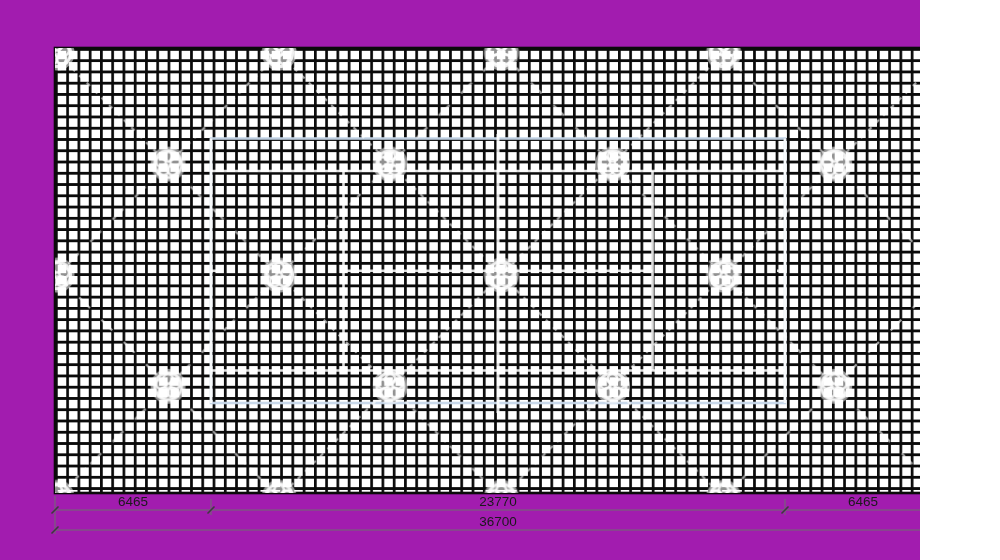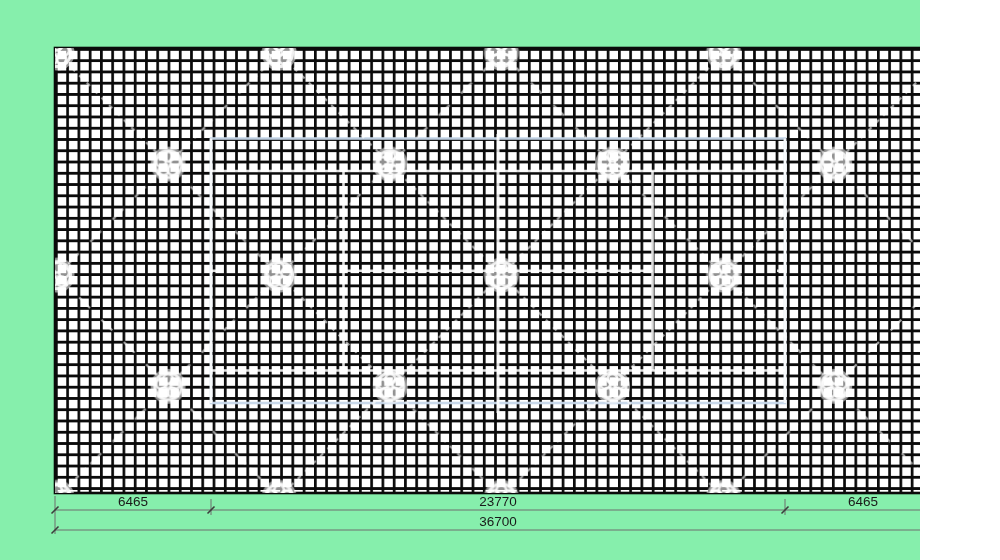"6465" .stage { background: #86efac -> #a21caf }
